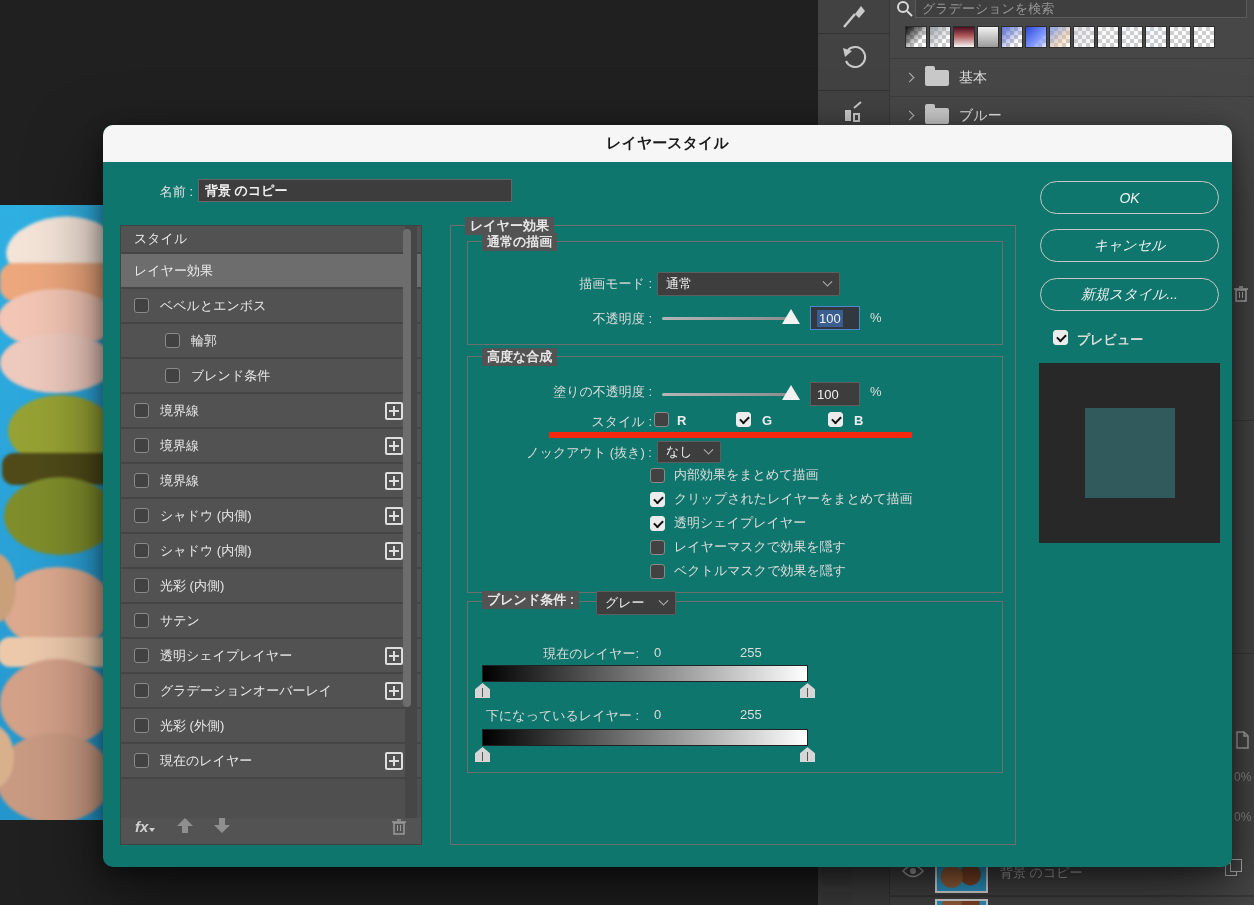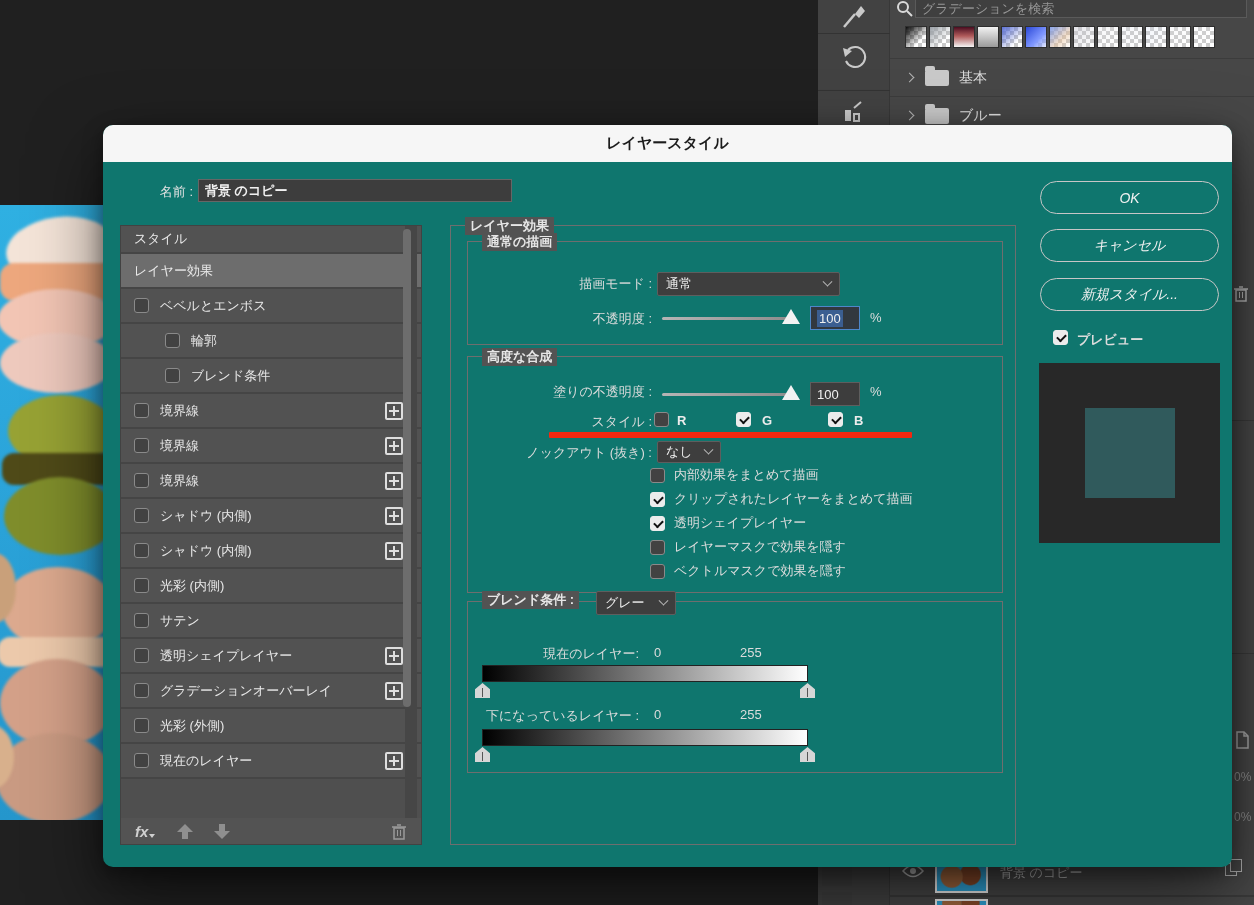"fx" .styles-footer { align-items: center -> flex-start }
